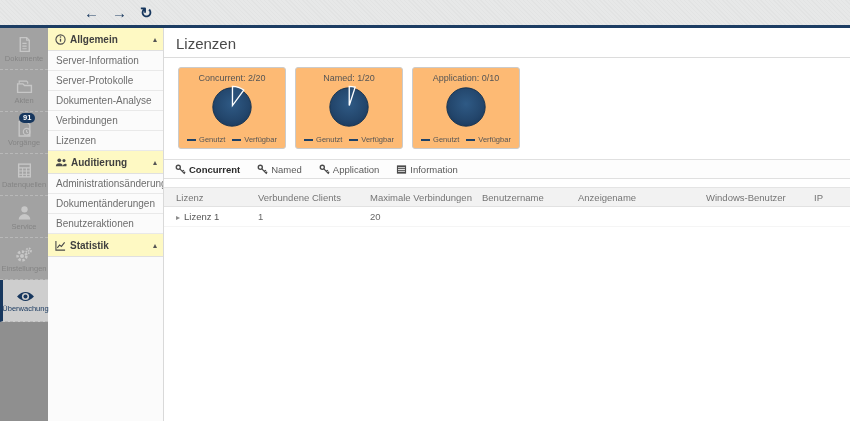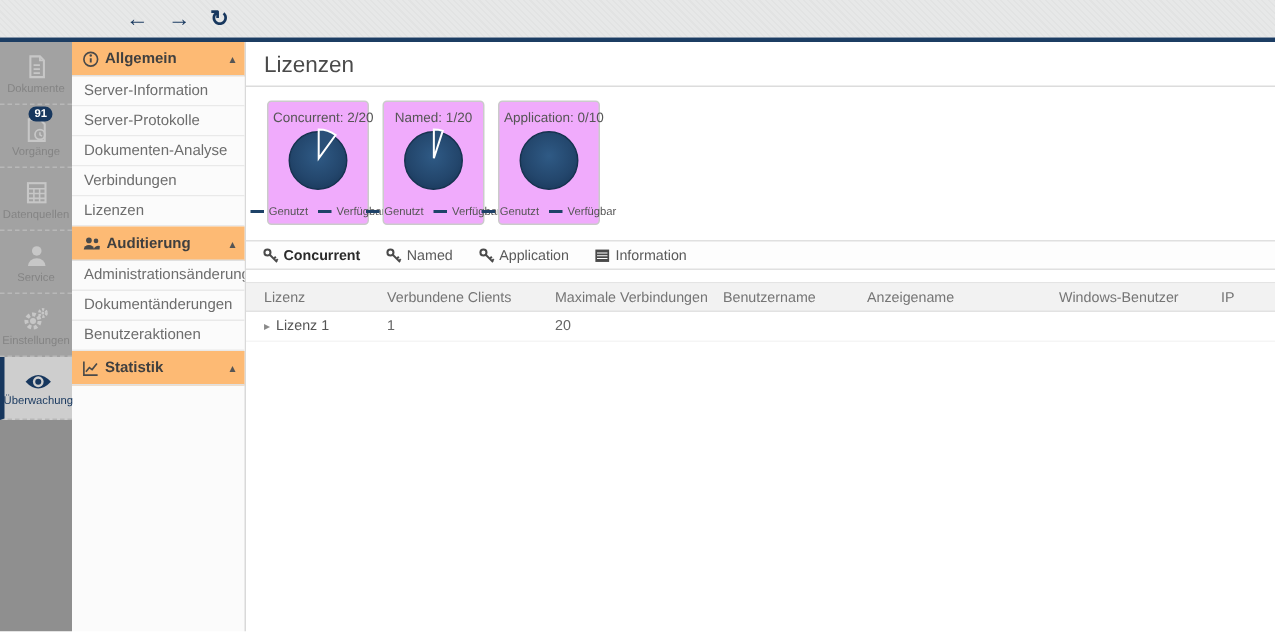"Allgemein" .menu-section-header { background: #fdba74 -> #fef9c3 }
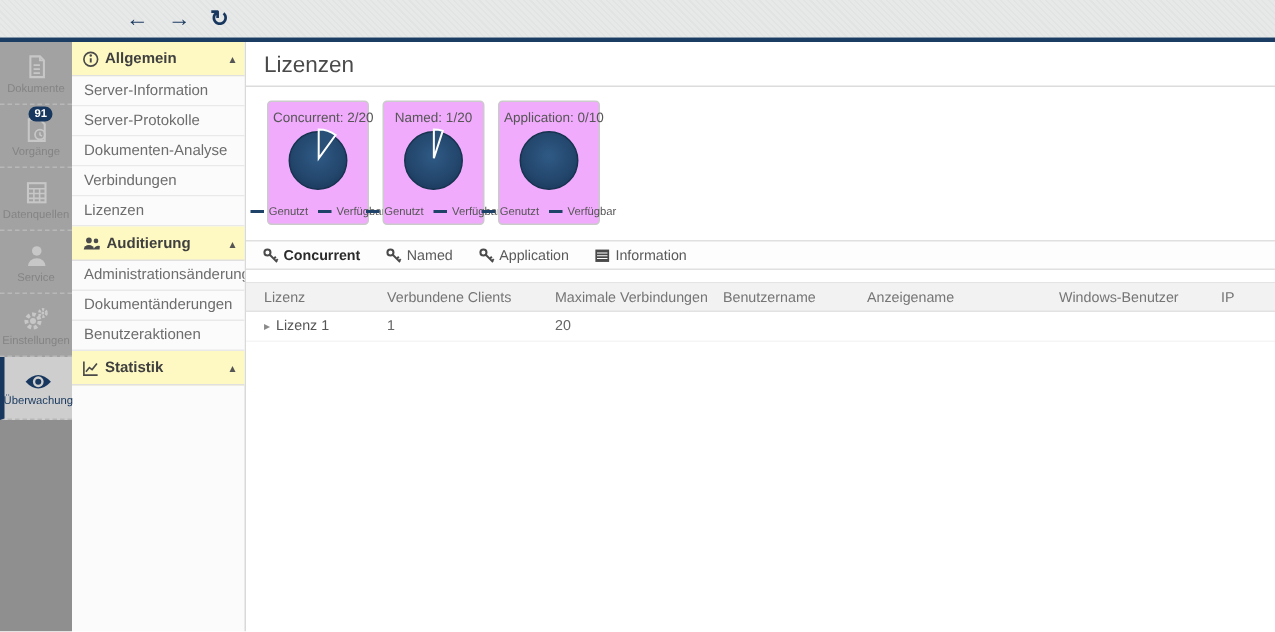"Concurrent: 2/20" .license-card { background: #f0abfc -> #fdba74; width: 68px -> 108px }
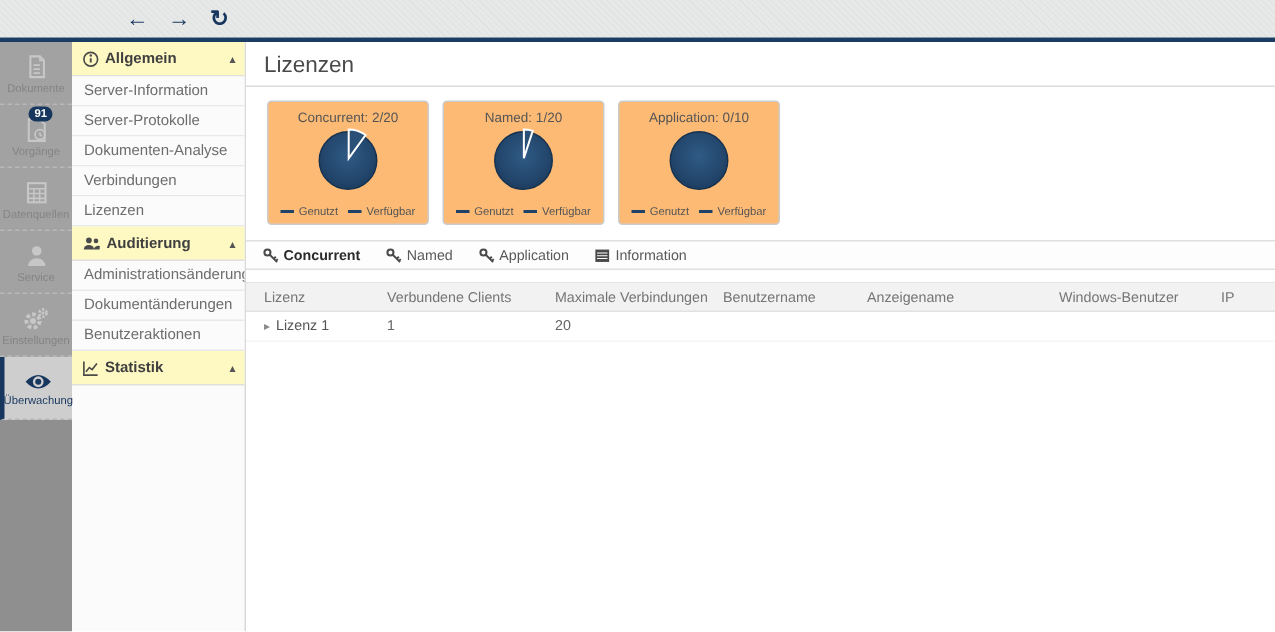"Akten" div.icon-item { html: none -> <div> <span><svg> <path></path> <path></path> </svg></span> <div>Akten</div> </div> }
